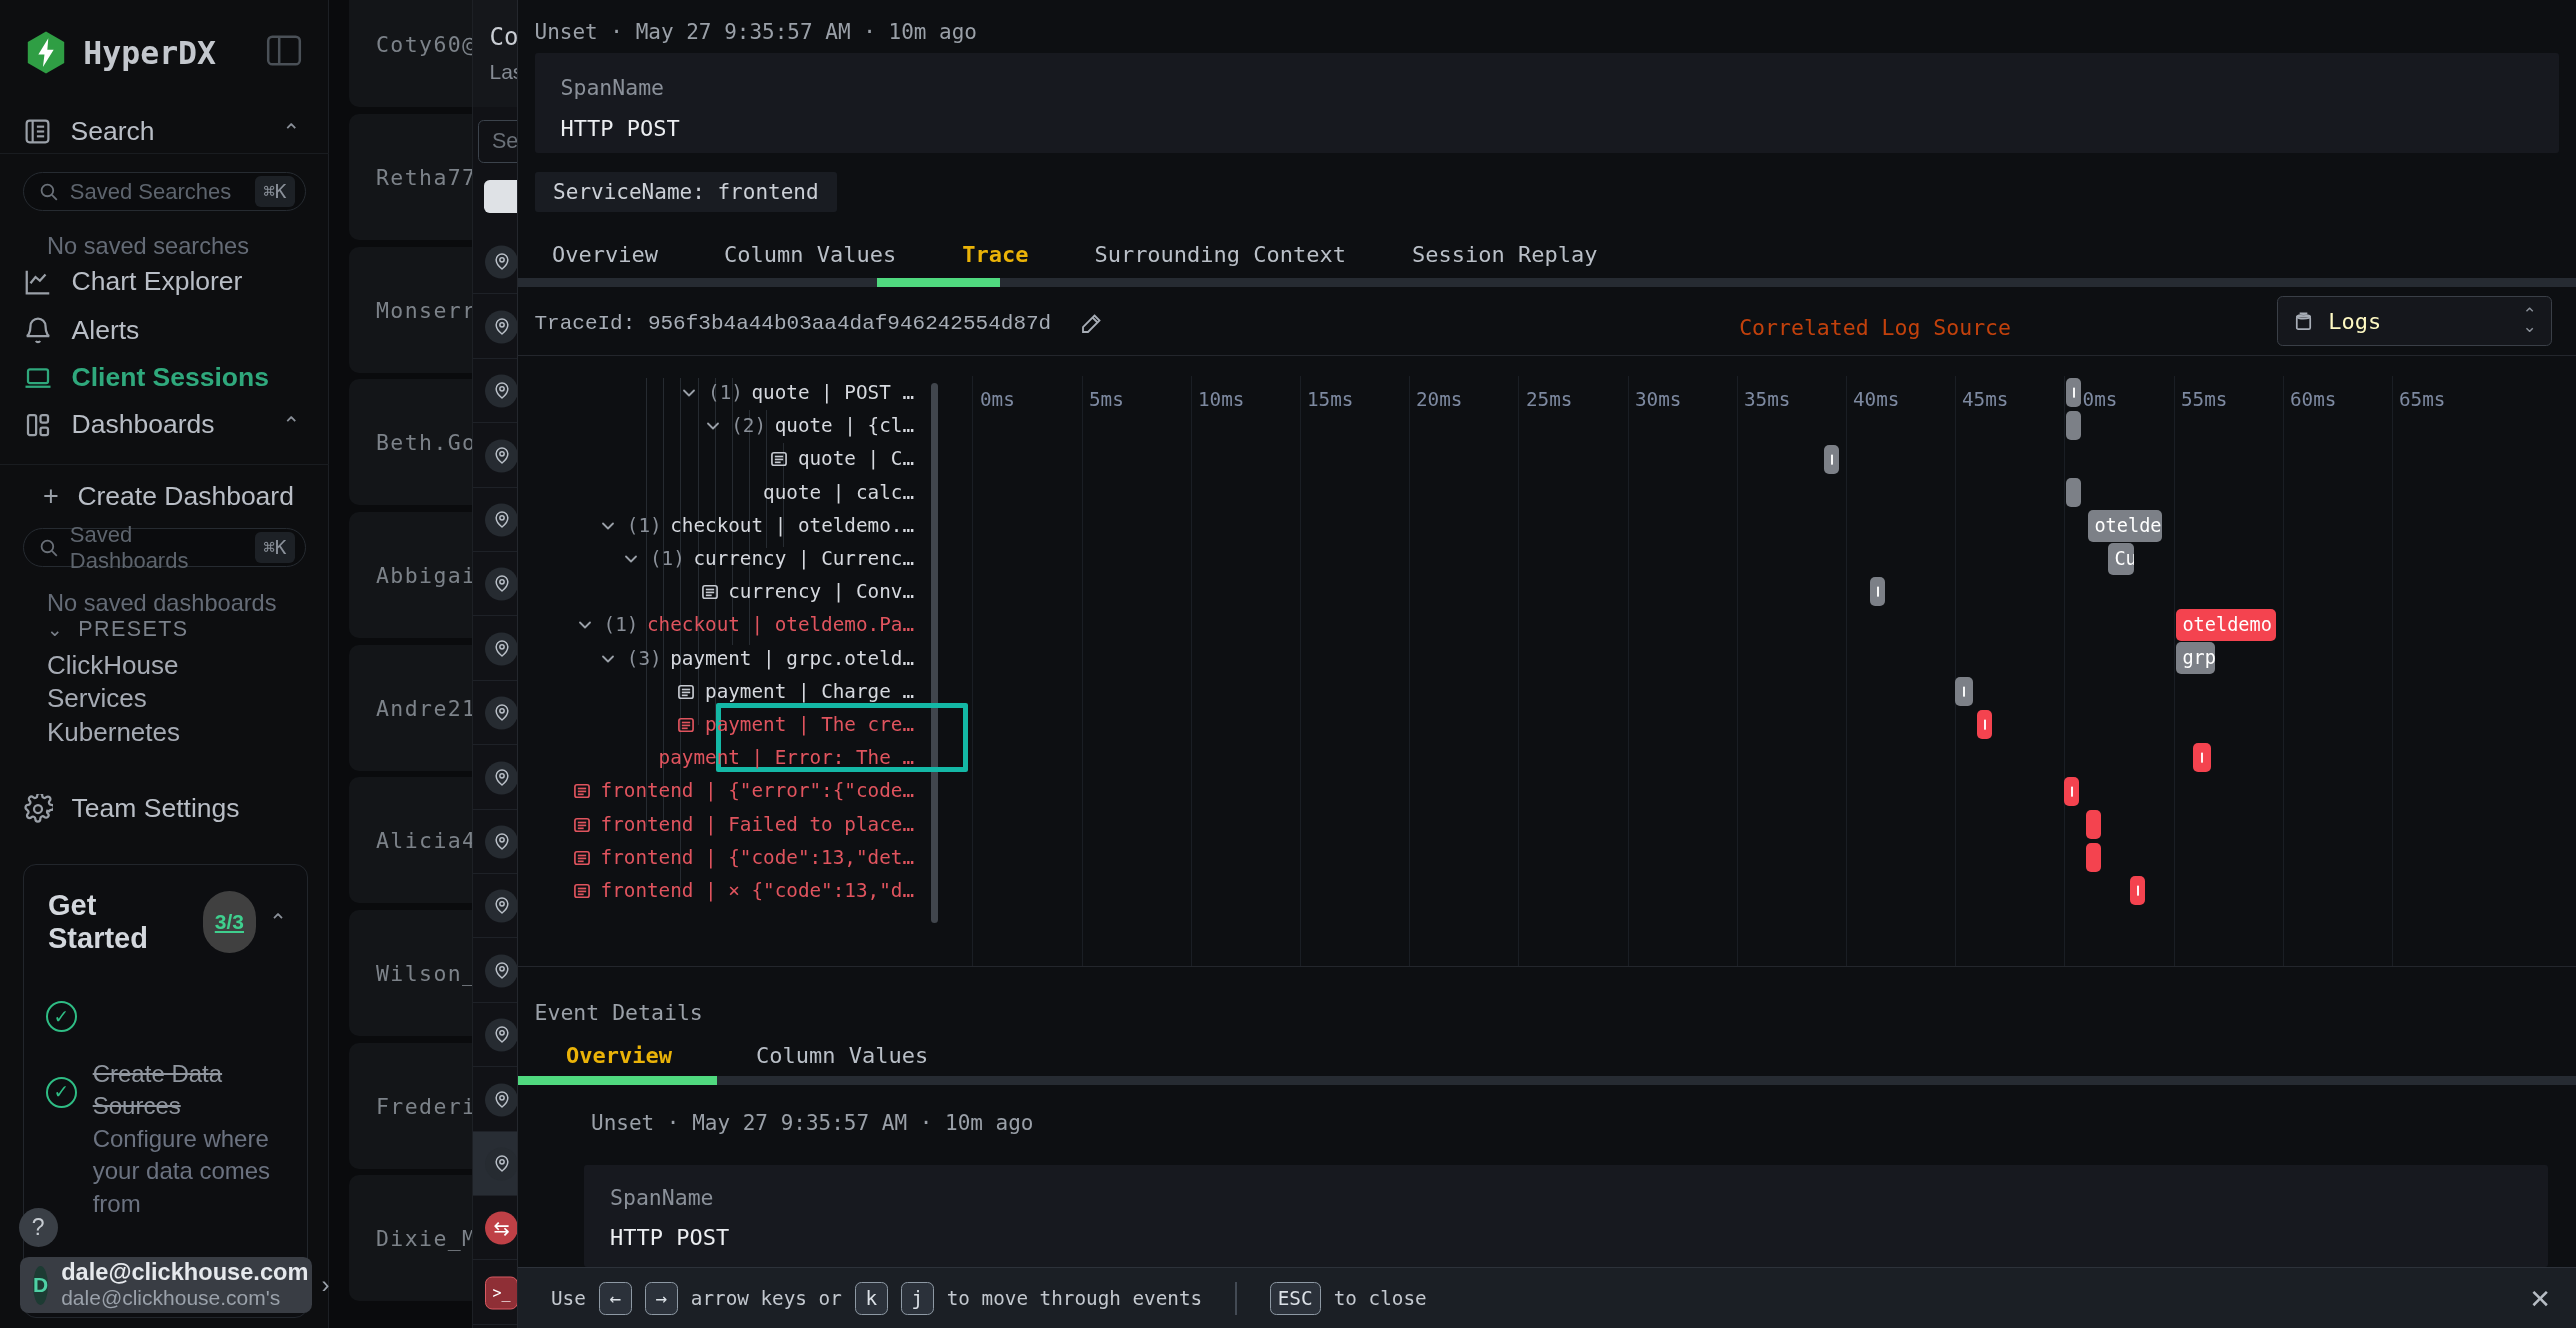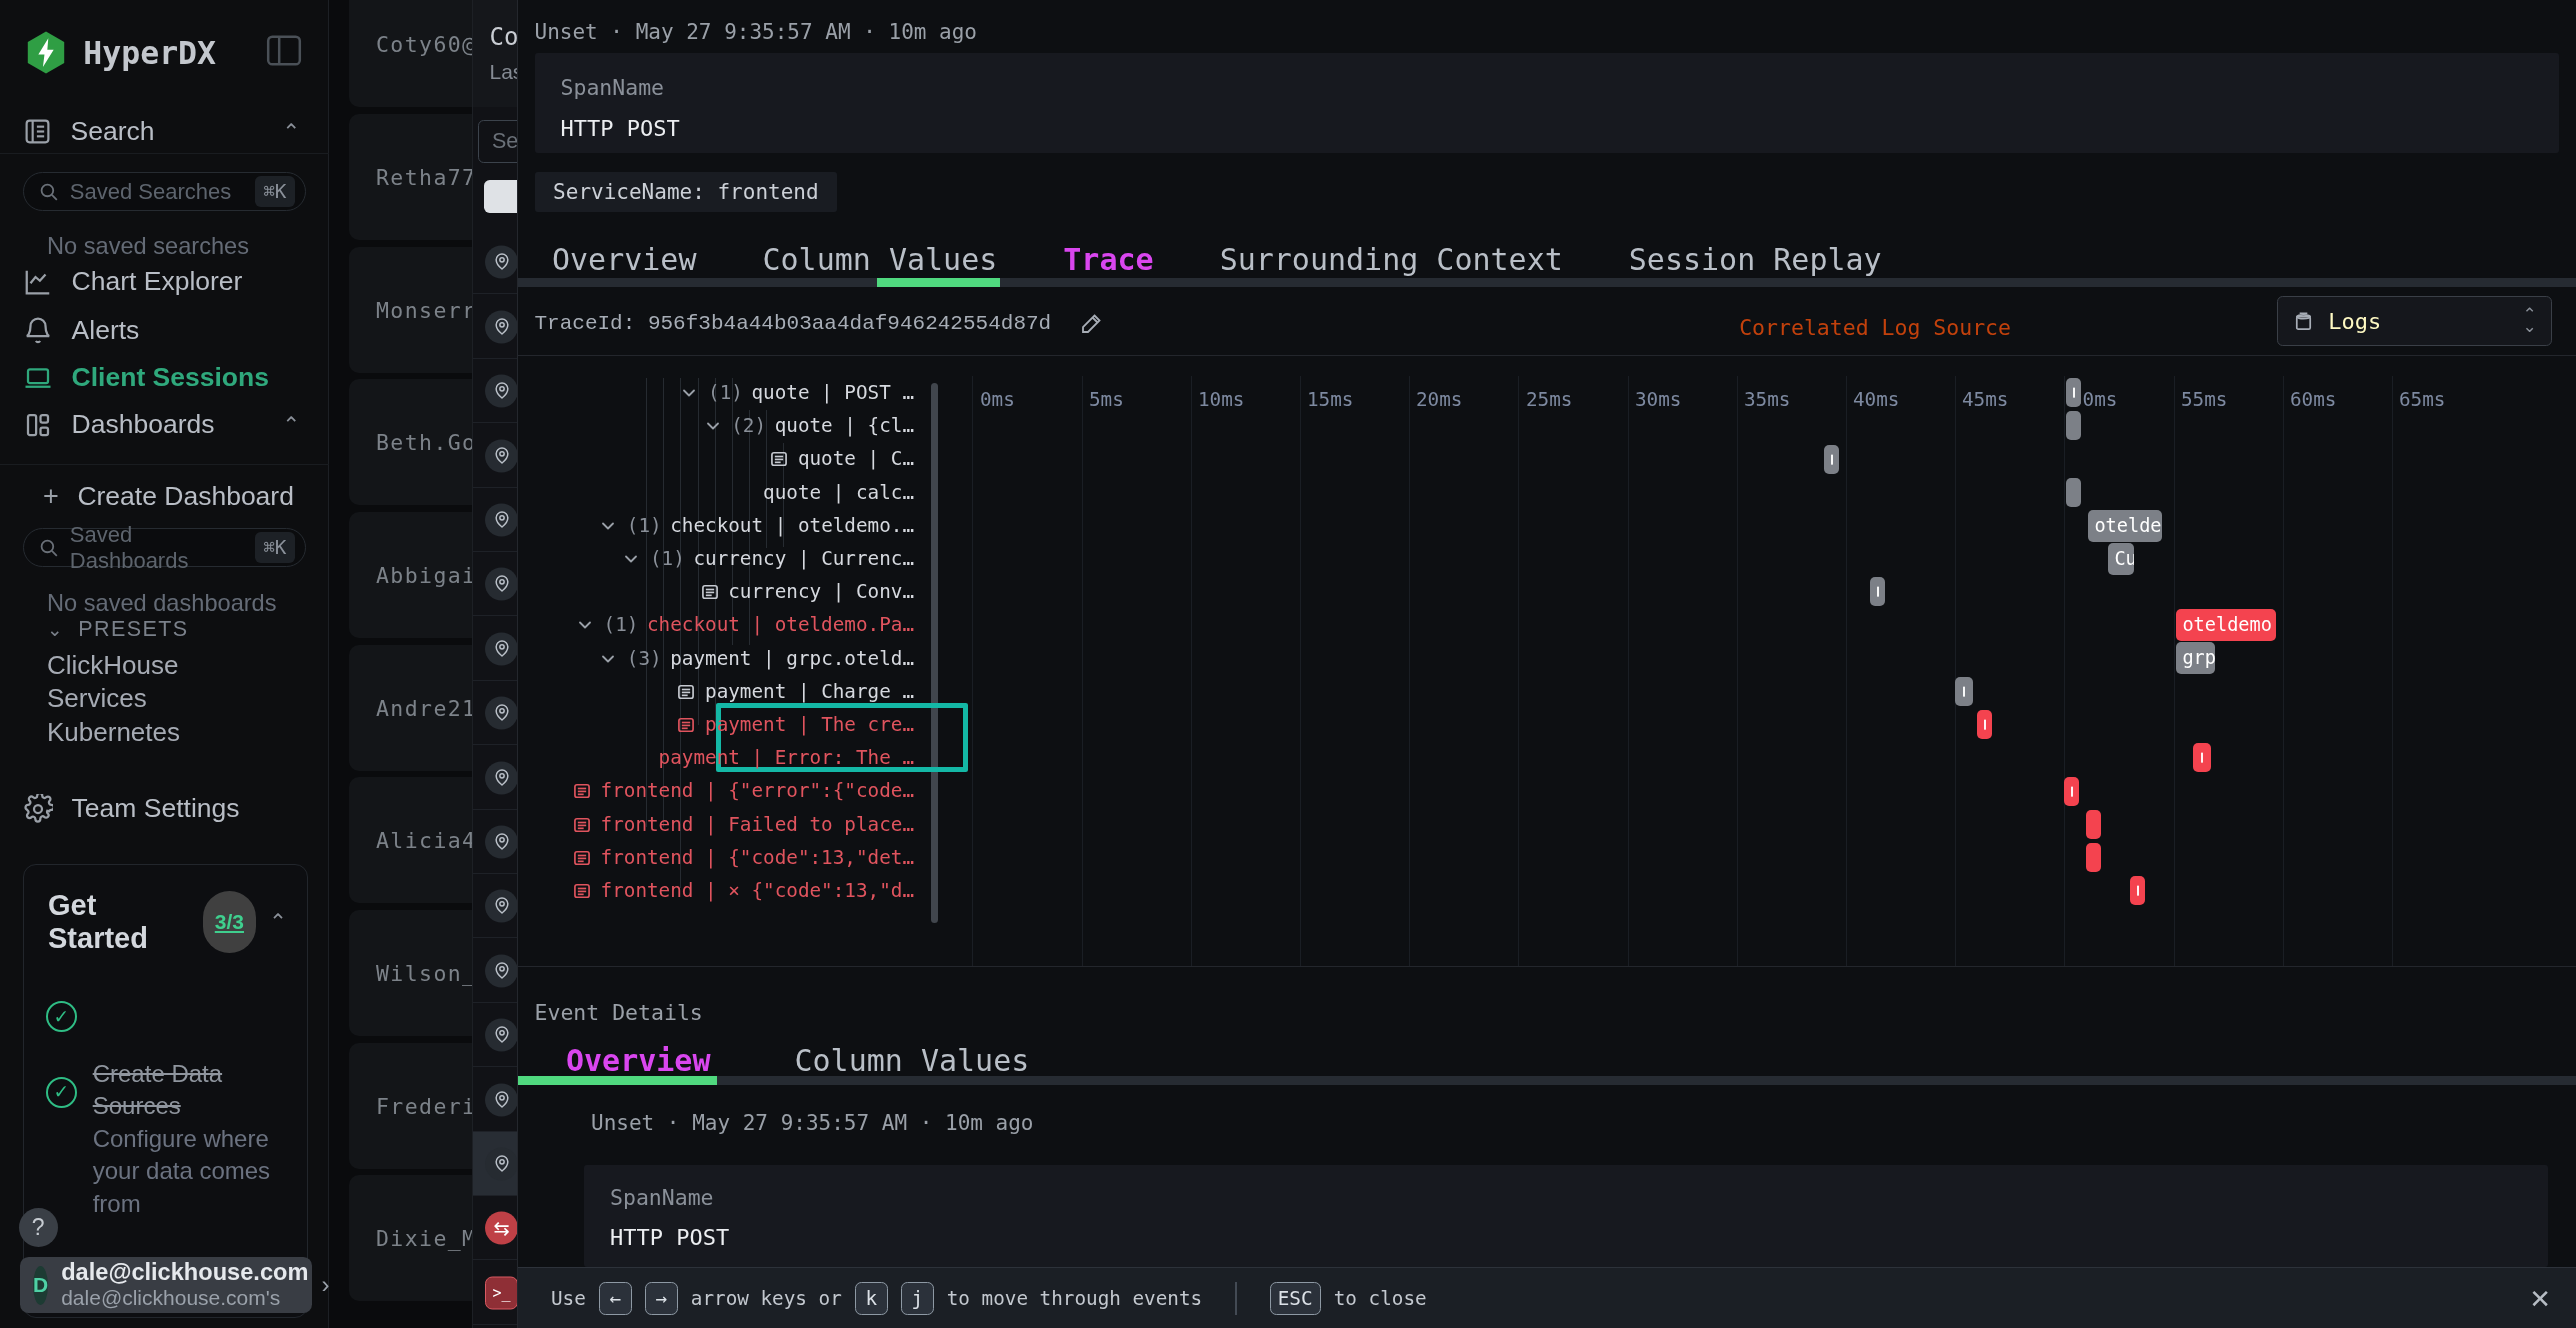"Overview" .tab { font-size: 30px -> 22px }
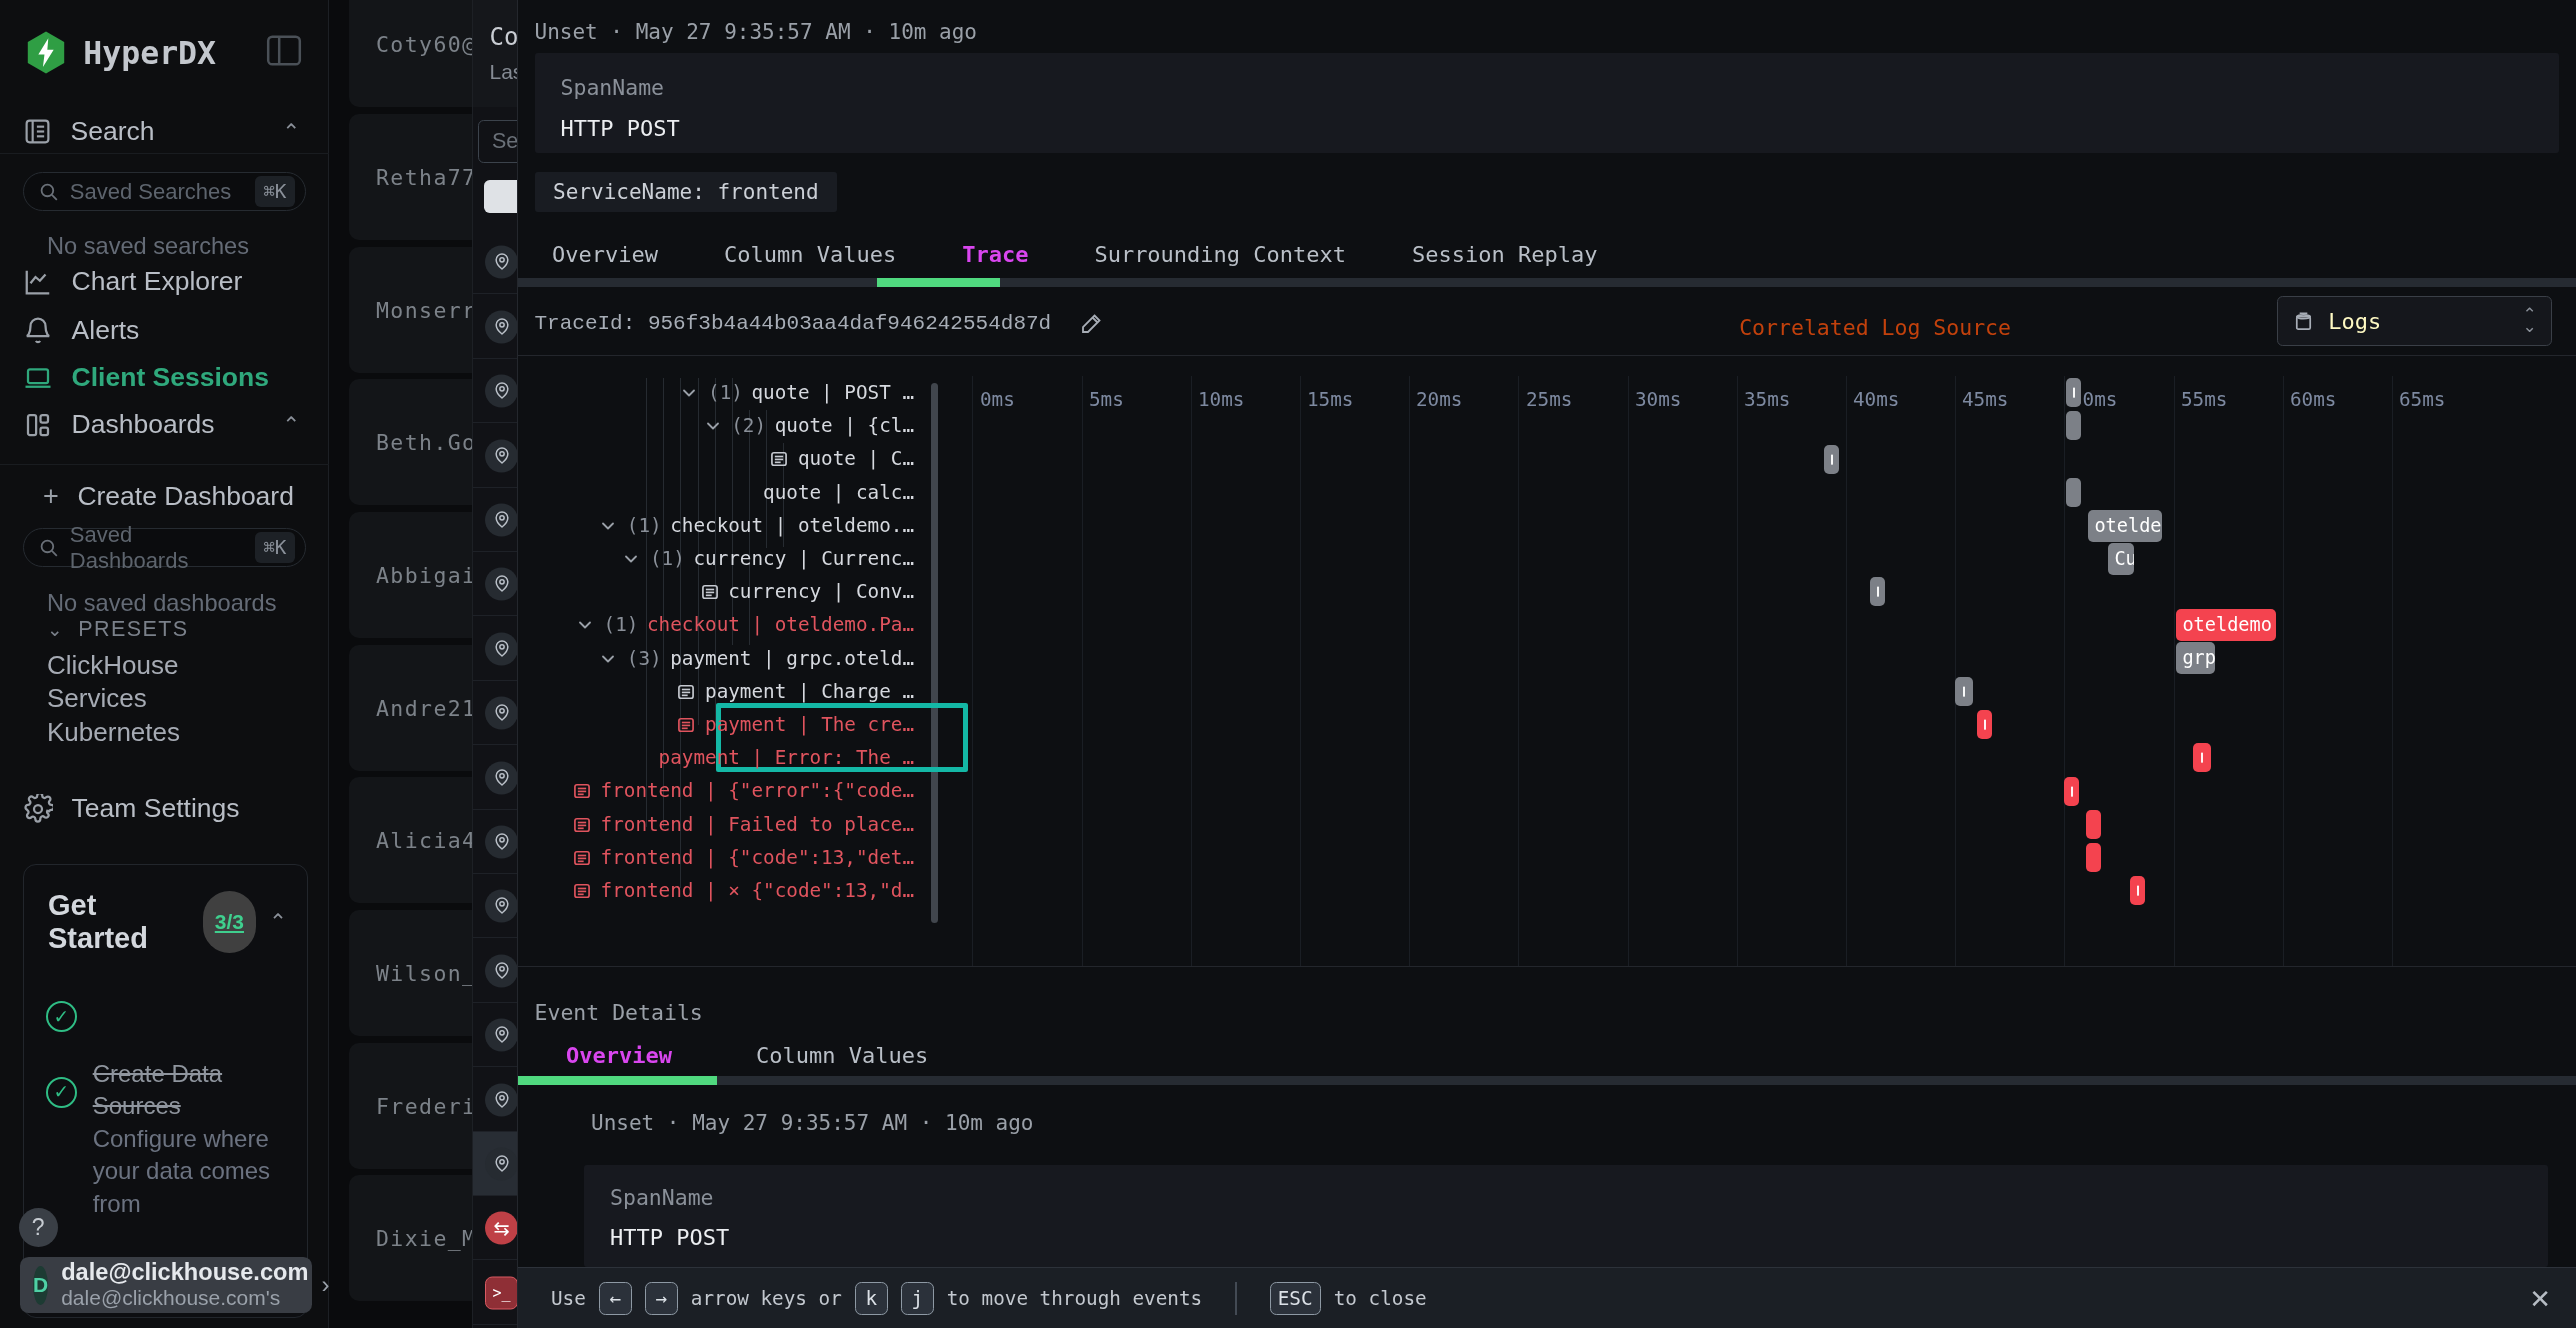"Trace" .tab.active { color: #d946ef -> #eab308 }
